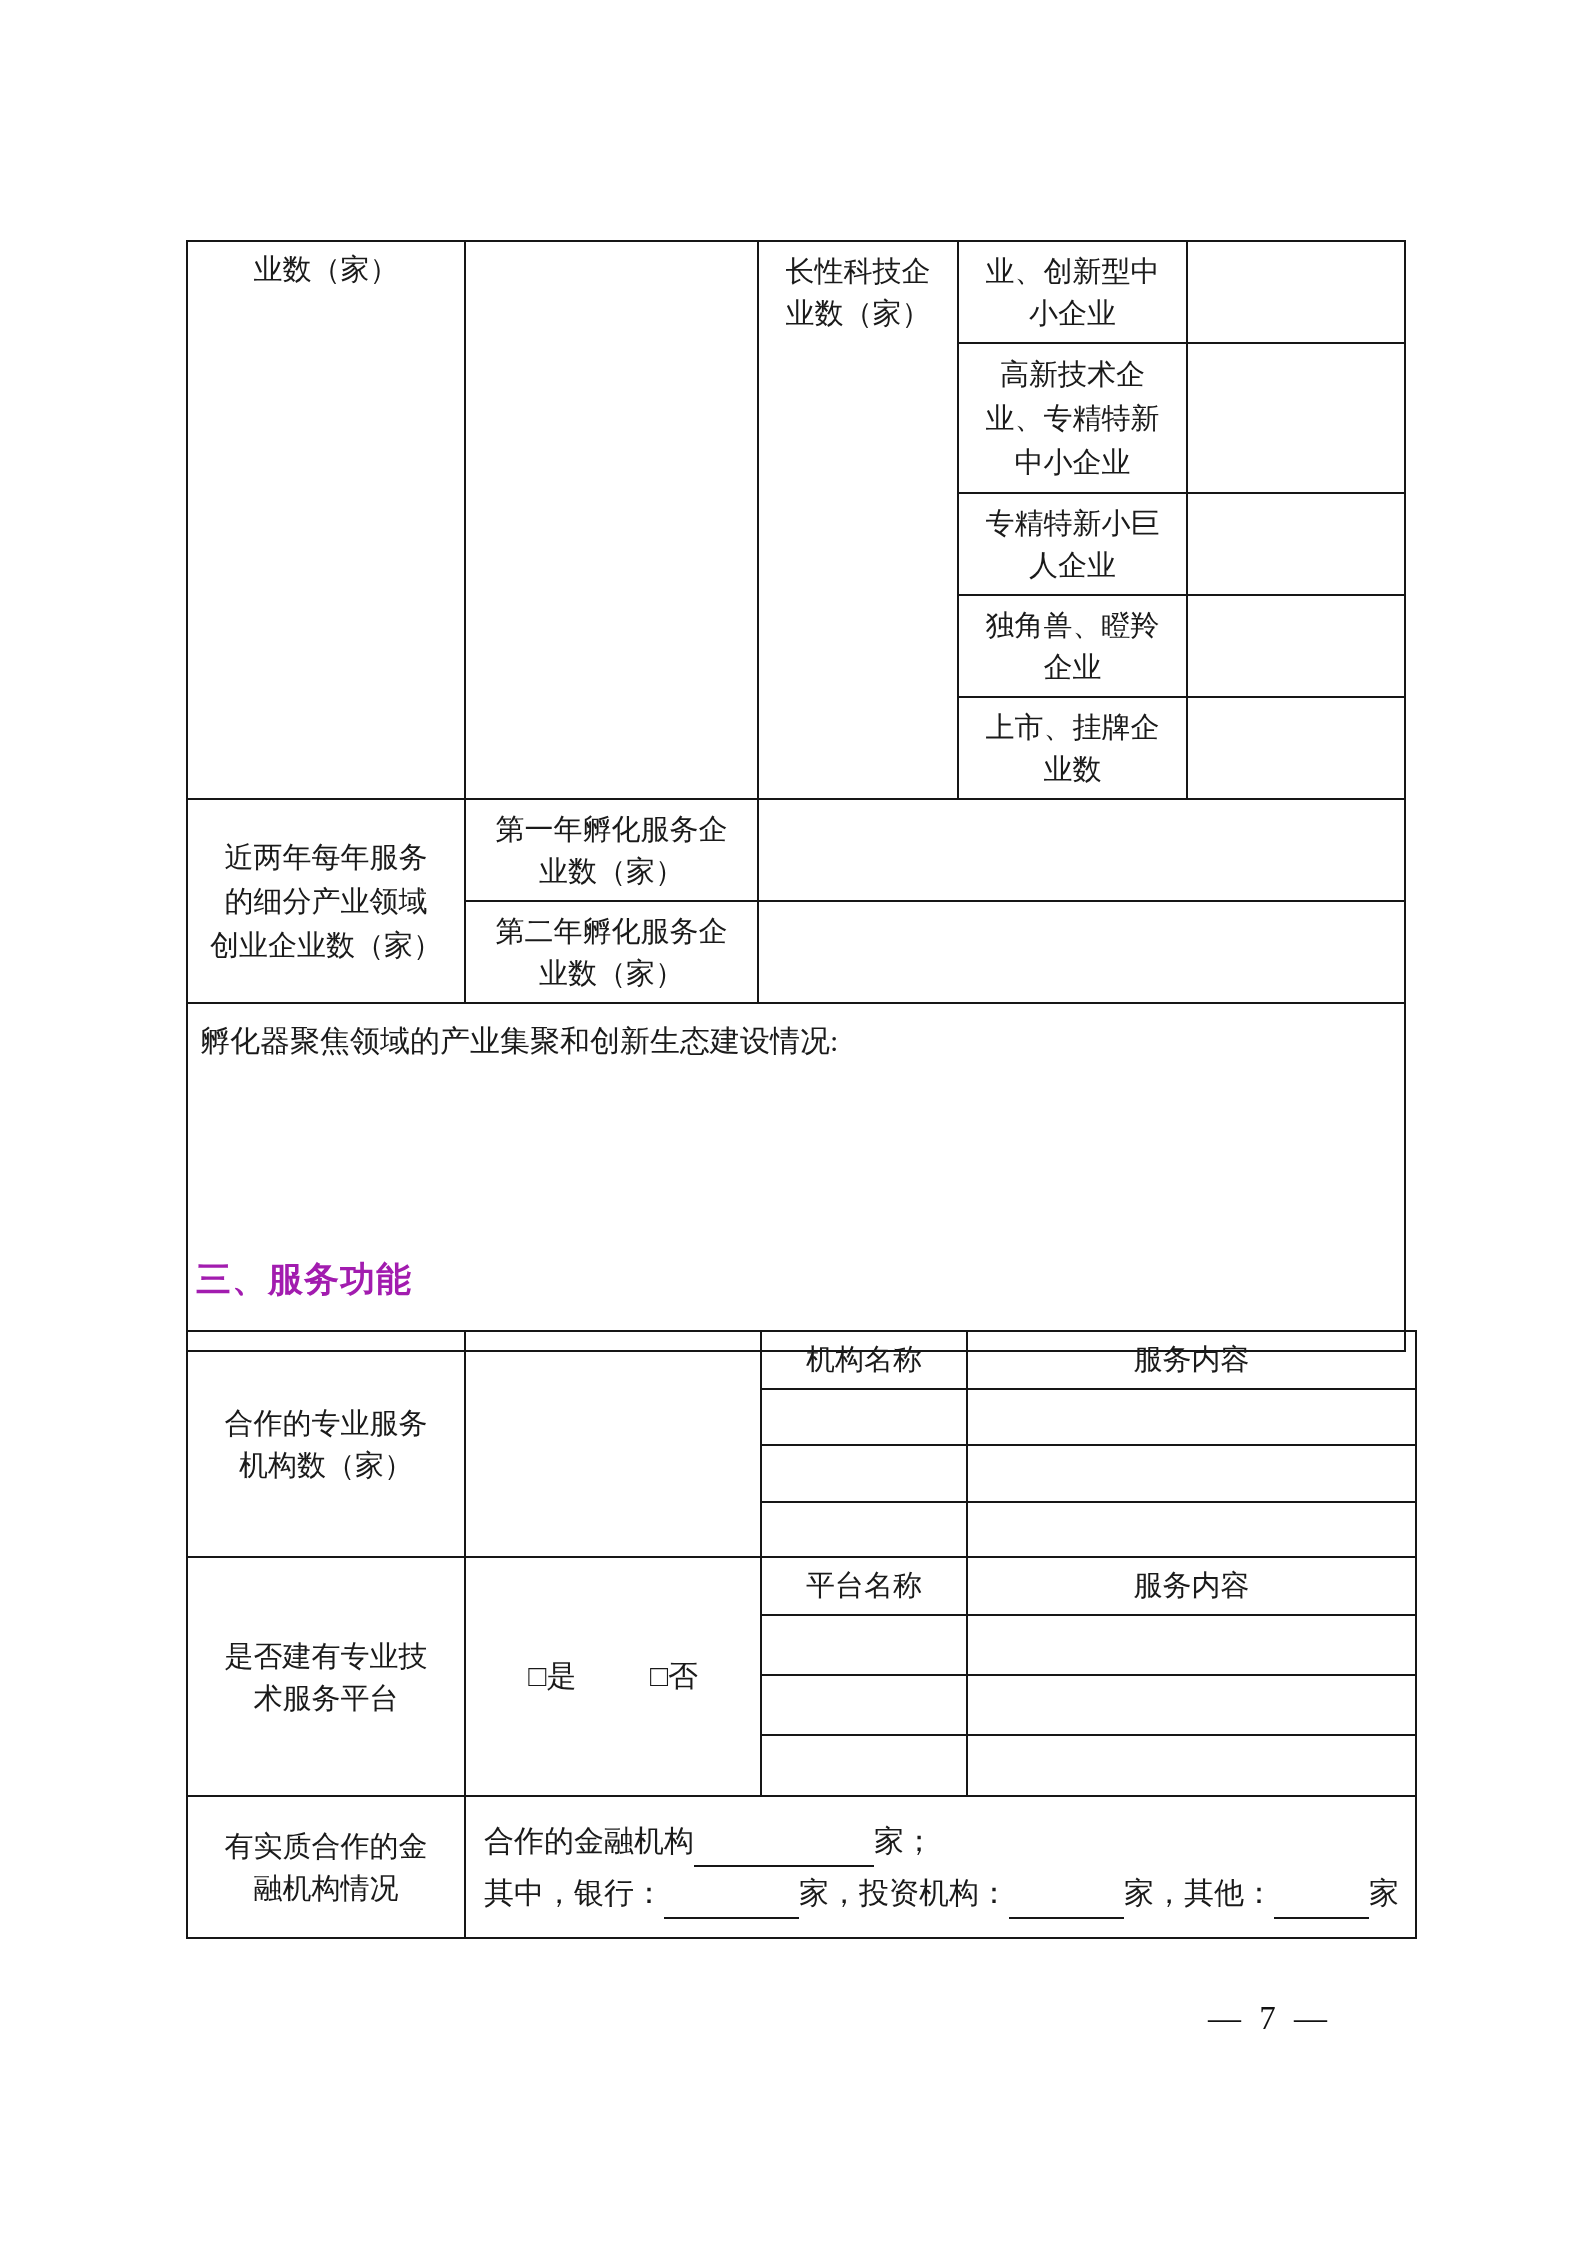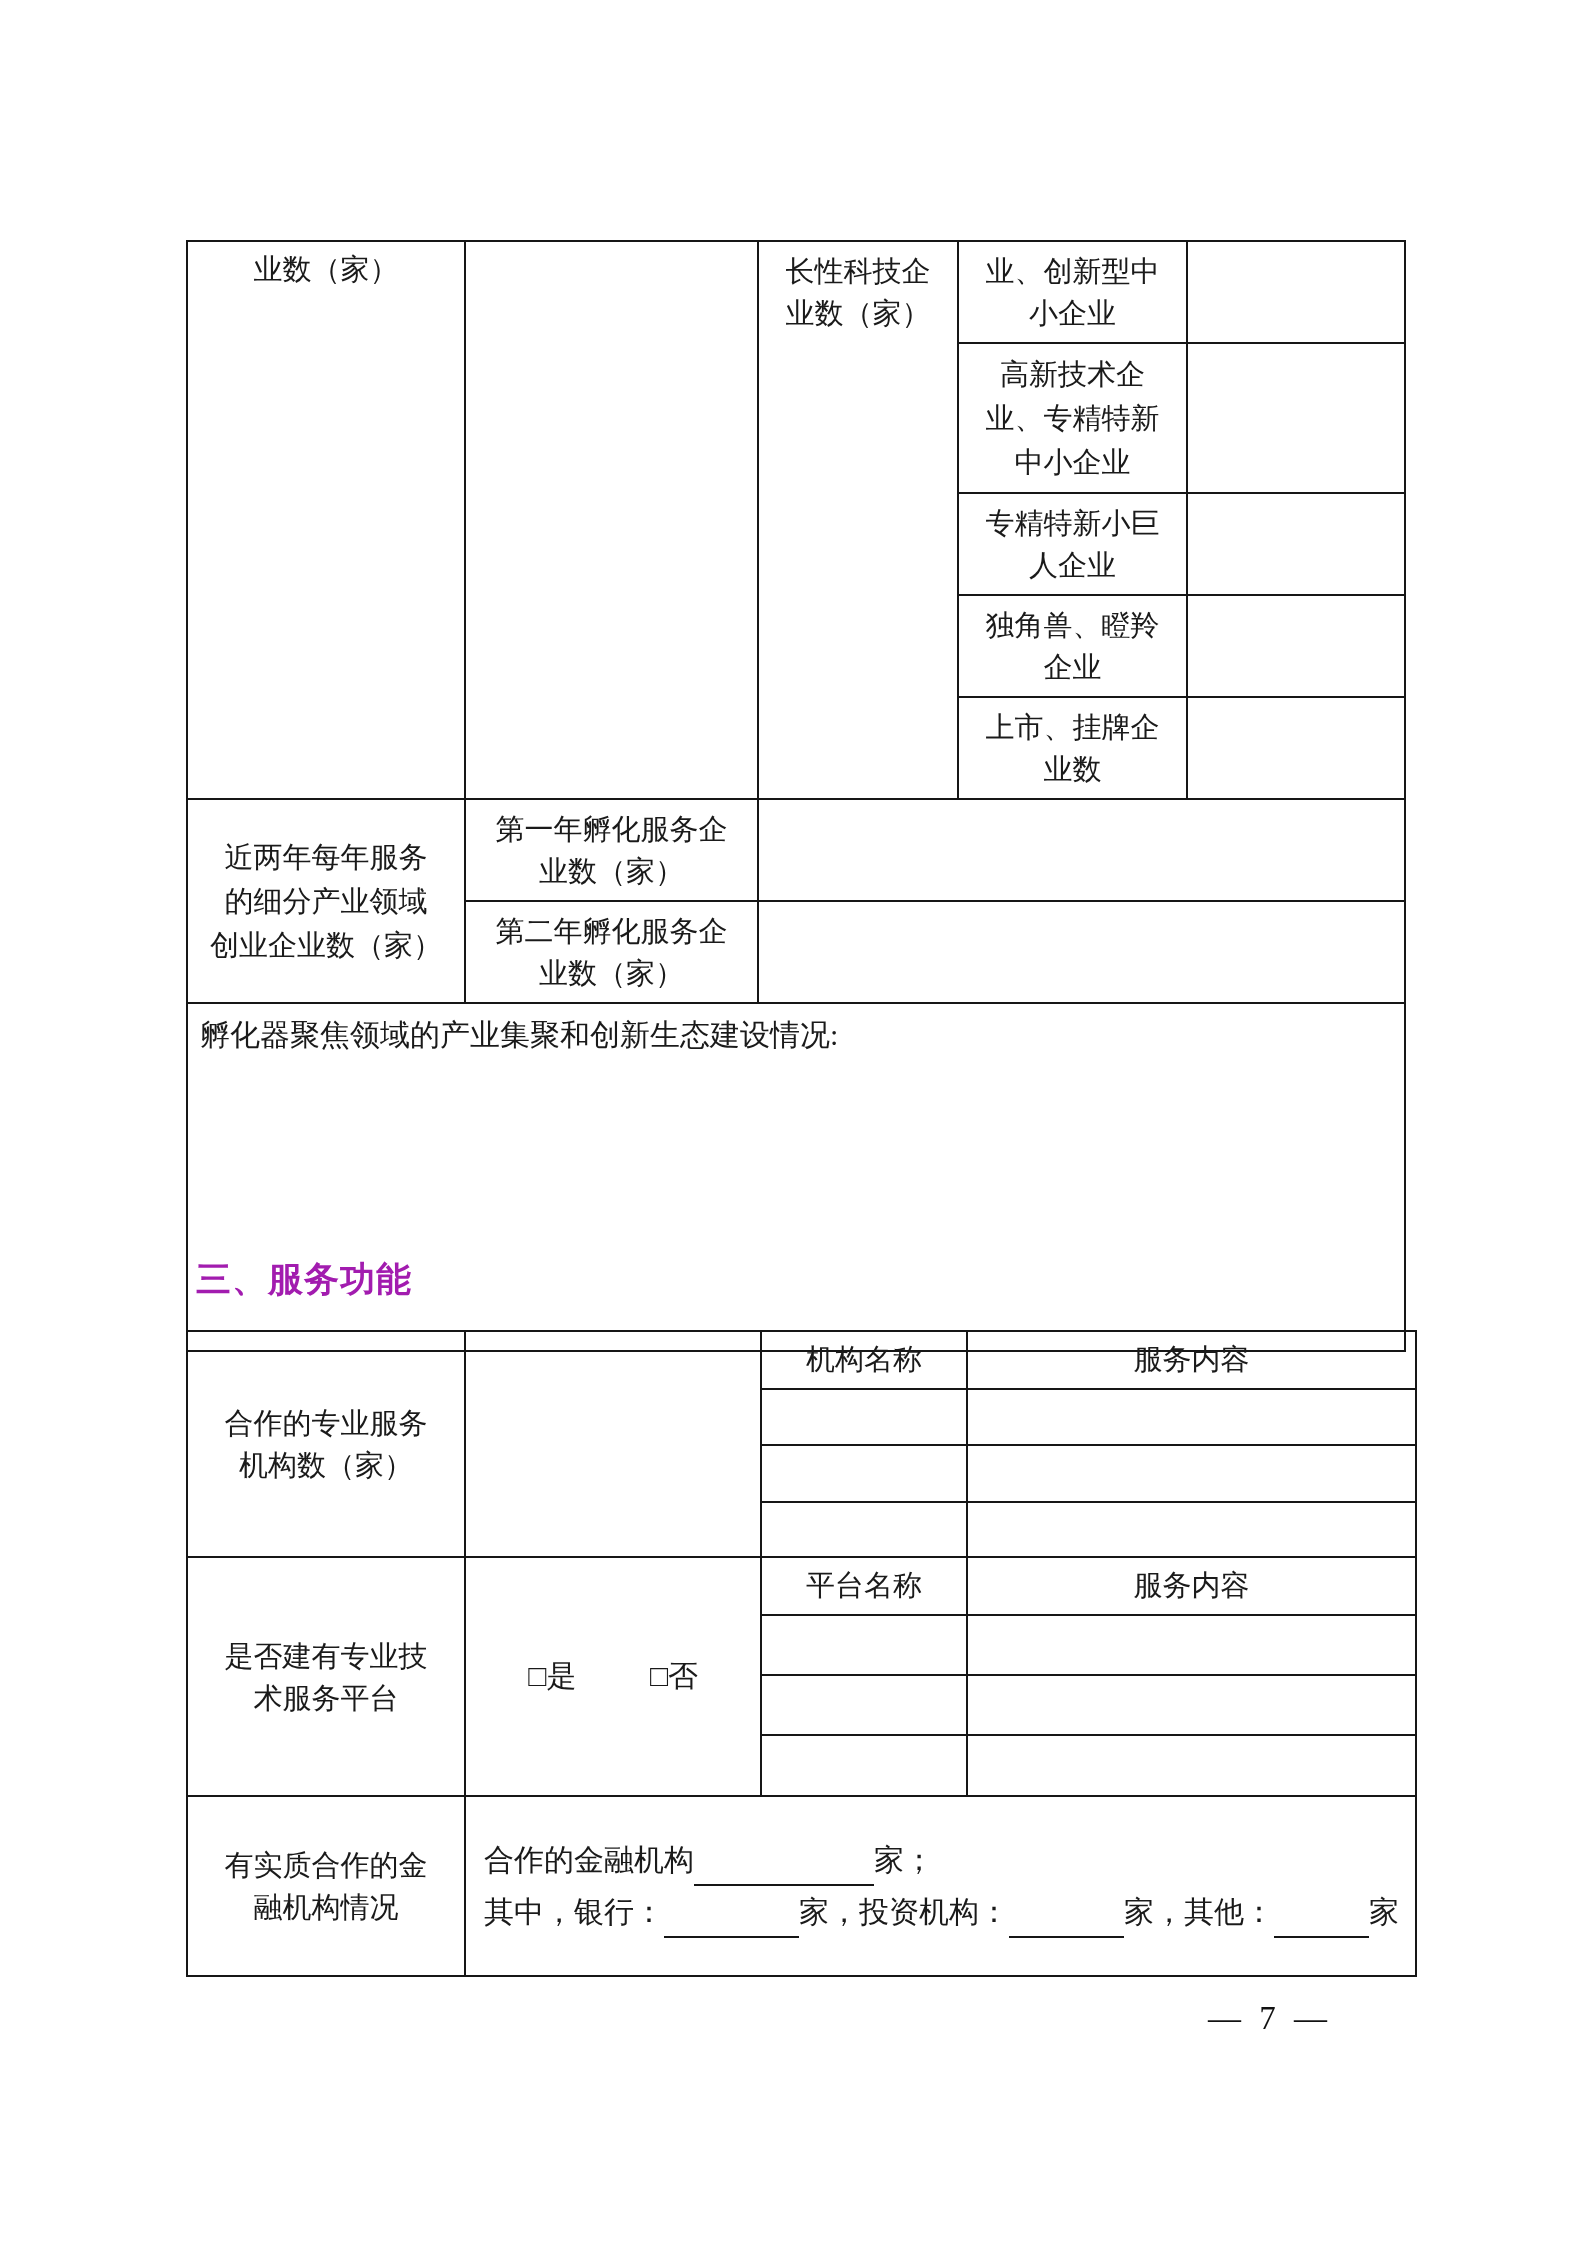"孵化器聚焦领域的产业集聚和创新生态建设情况:" .note-cell { padding: 10px 12px -> 16px 12px }
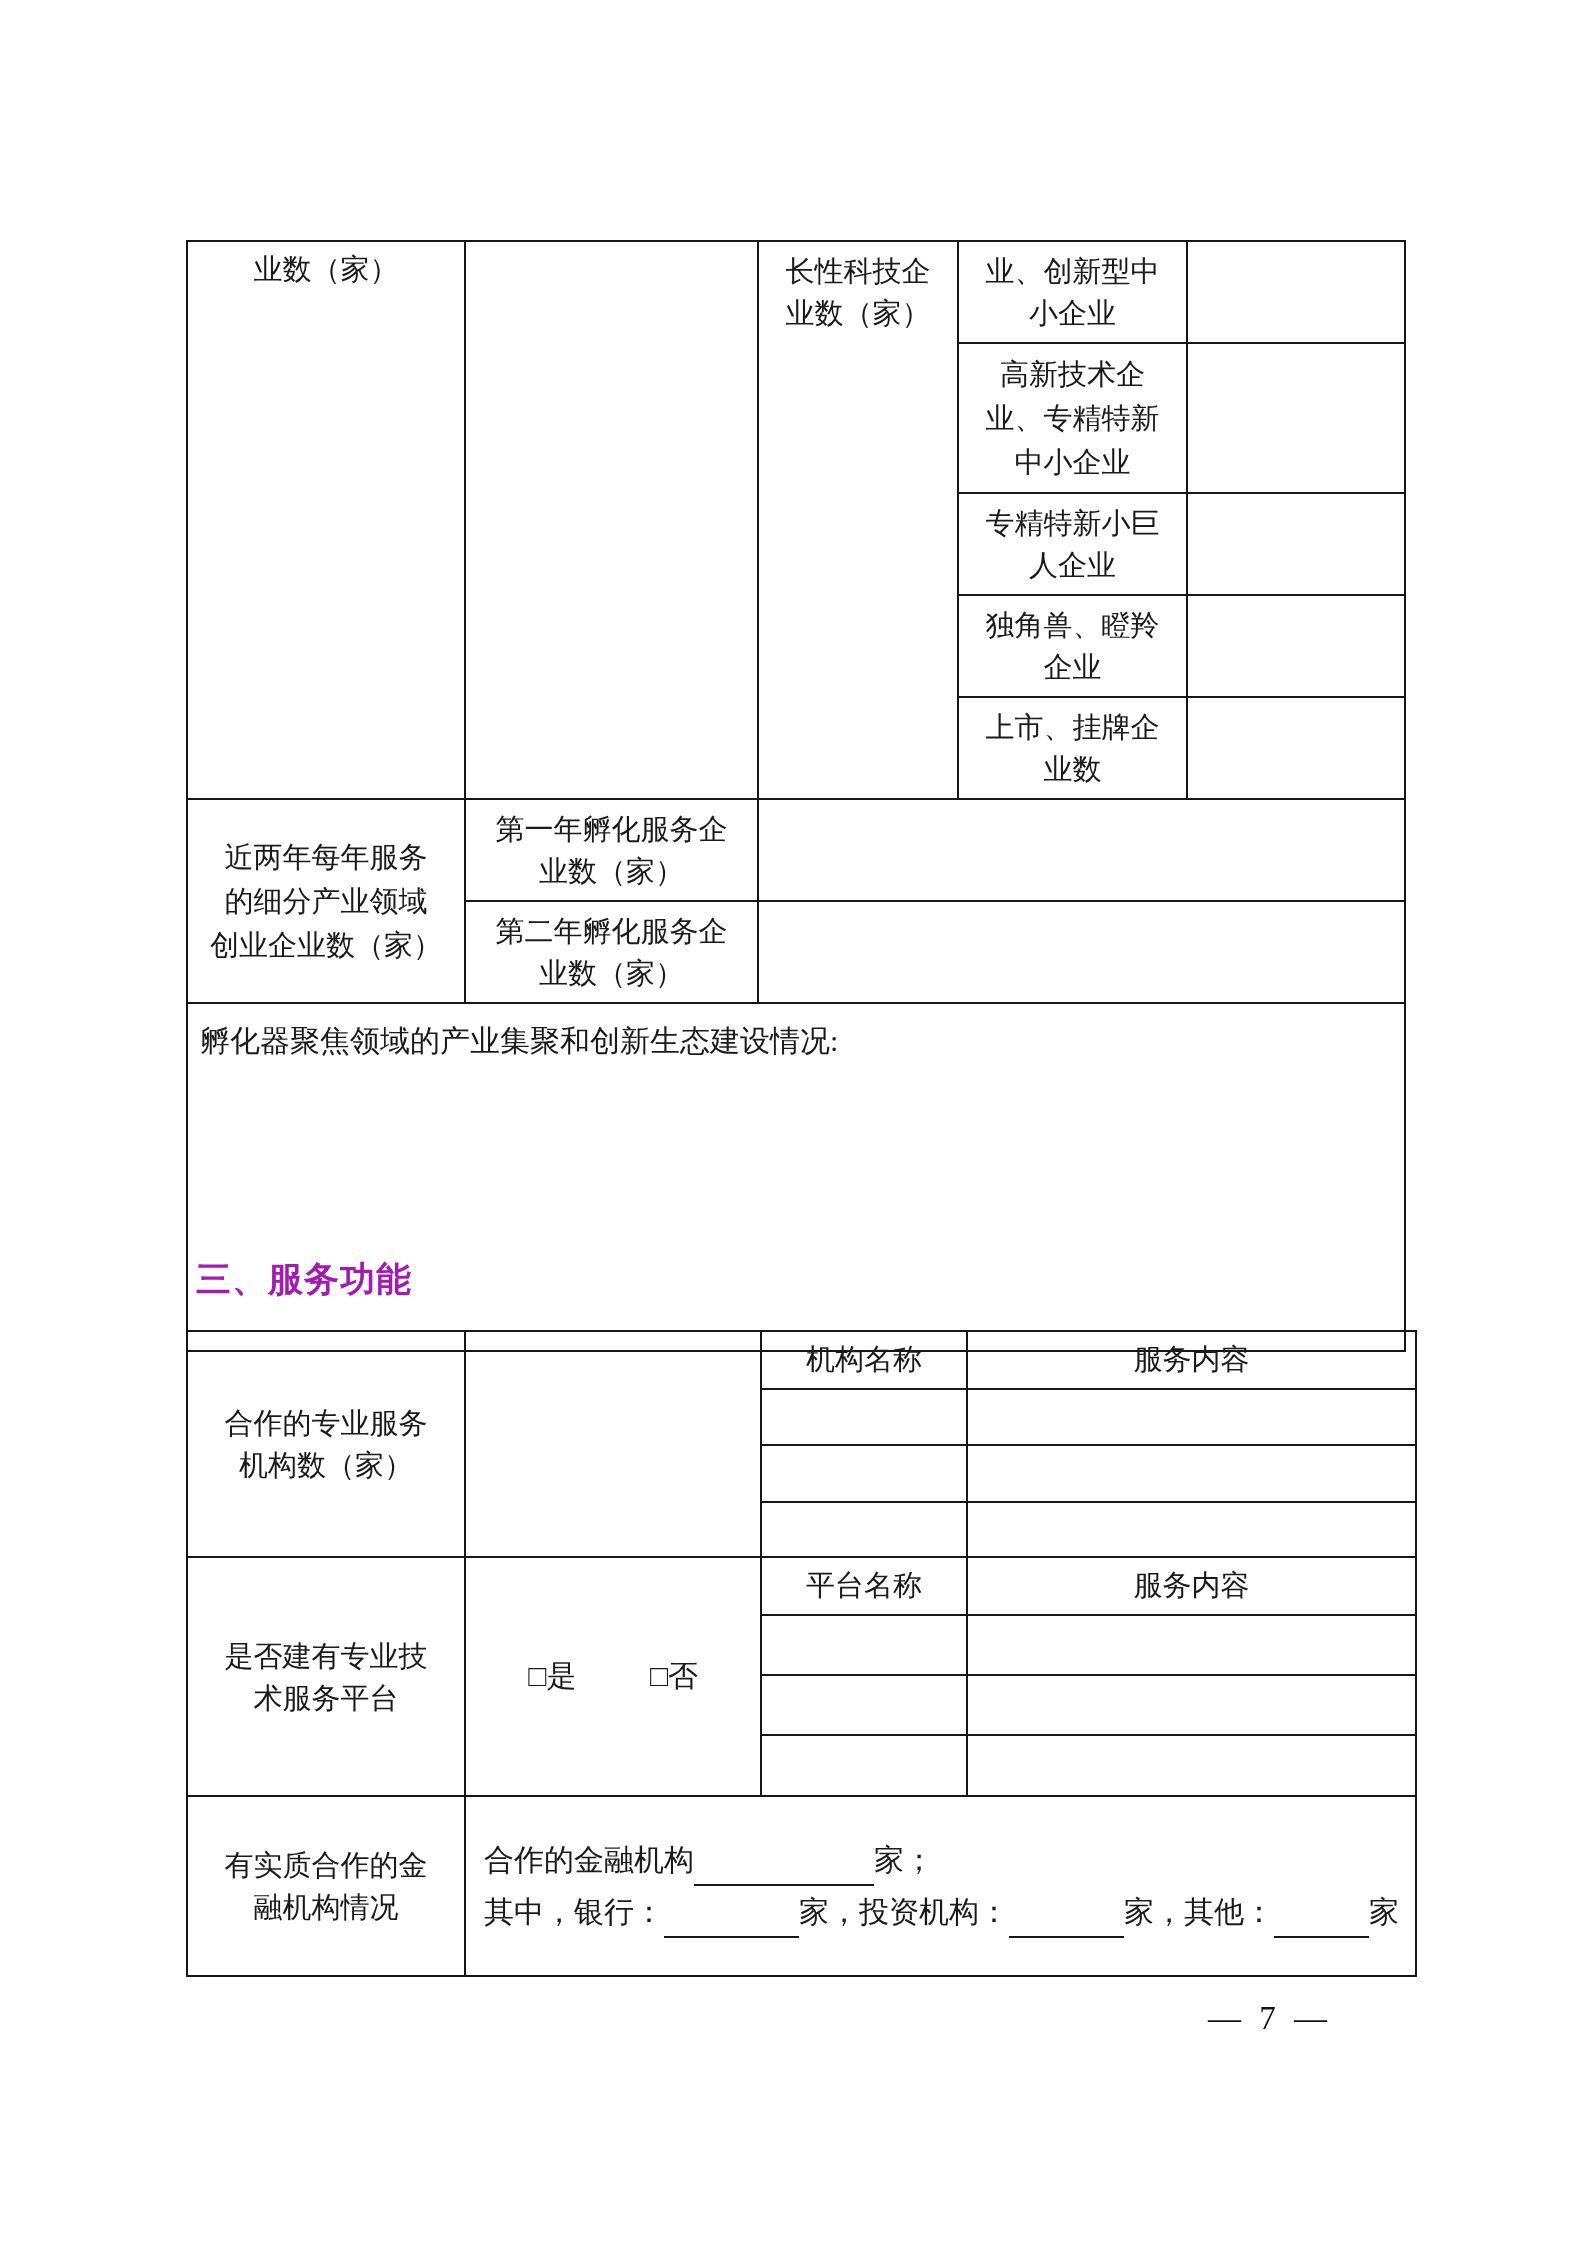"有实质合作的金" tr { height: 180px -> 142px }
